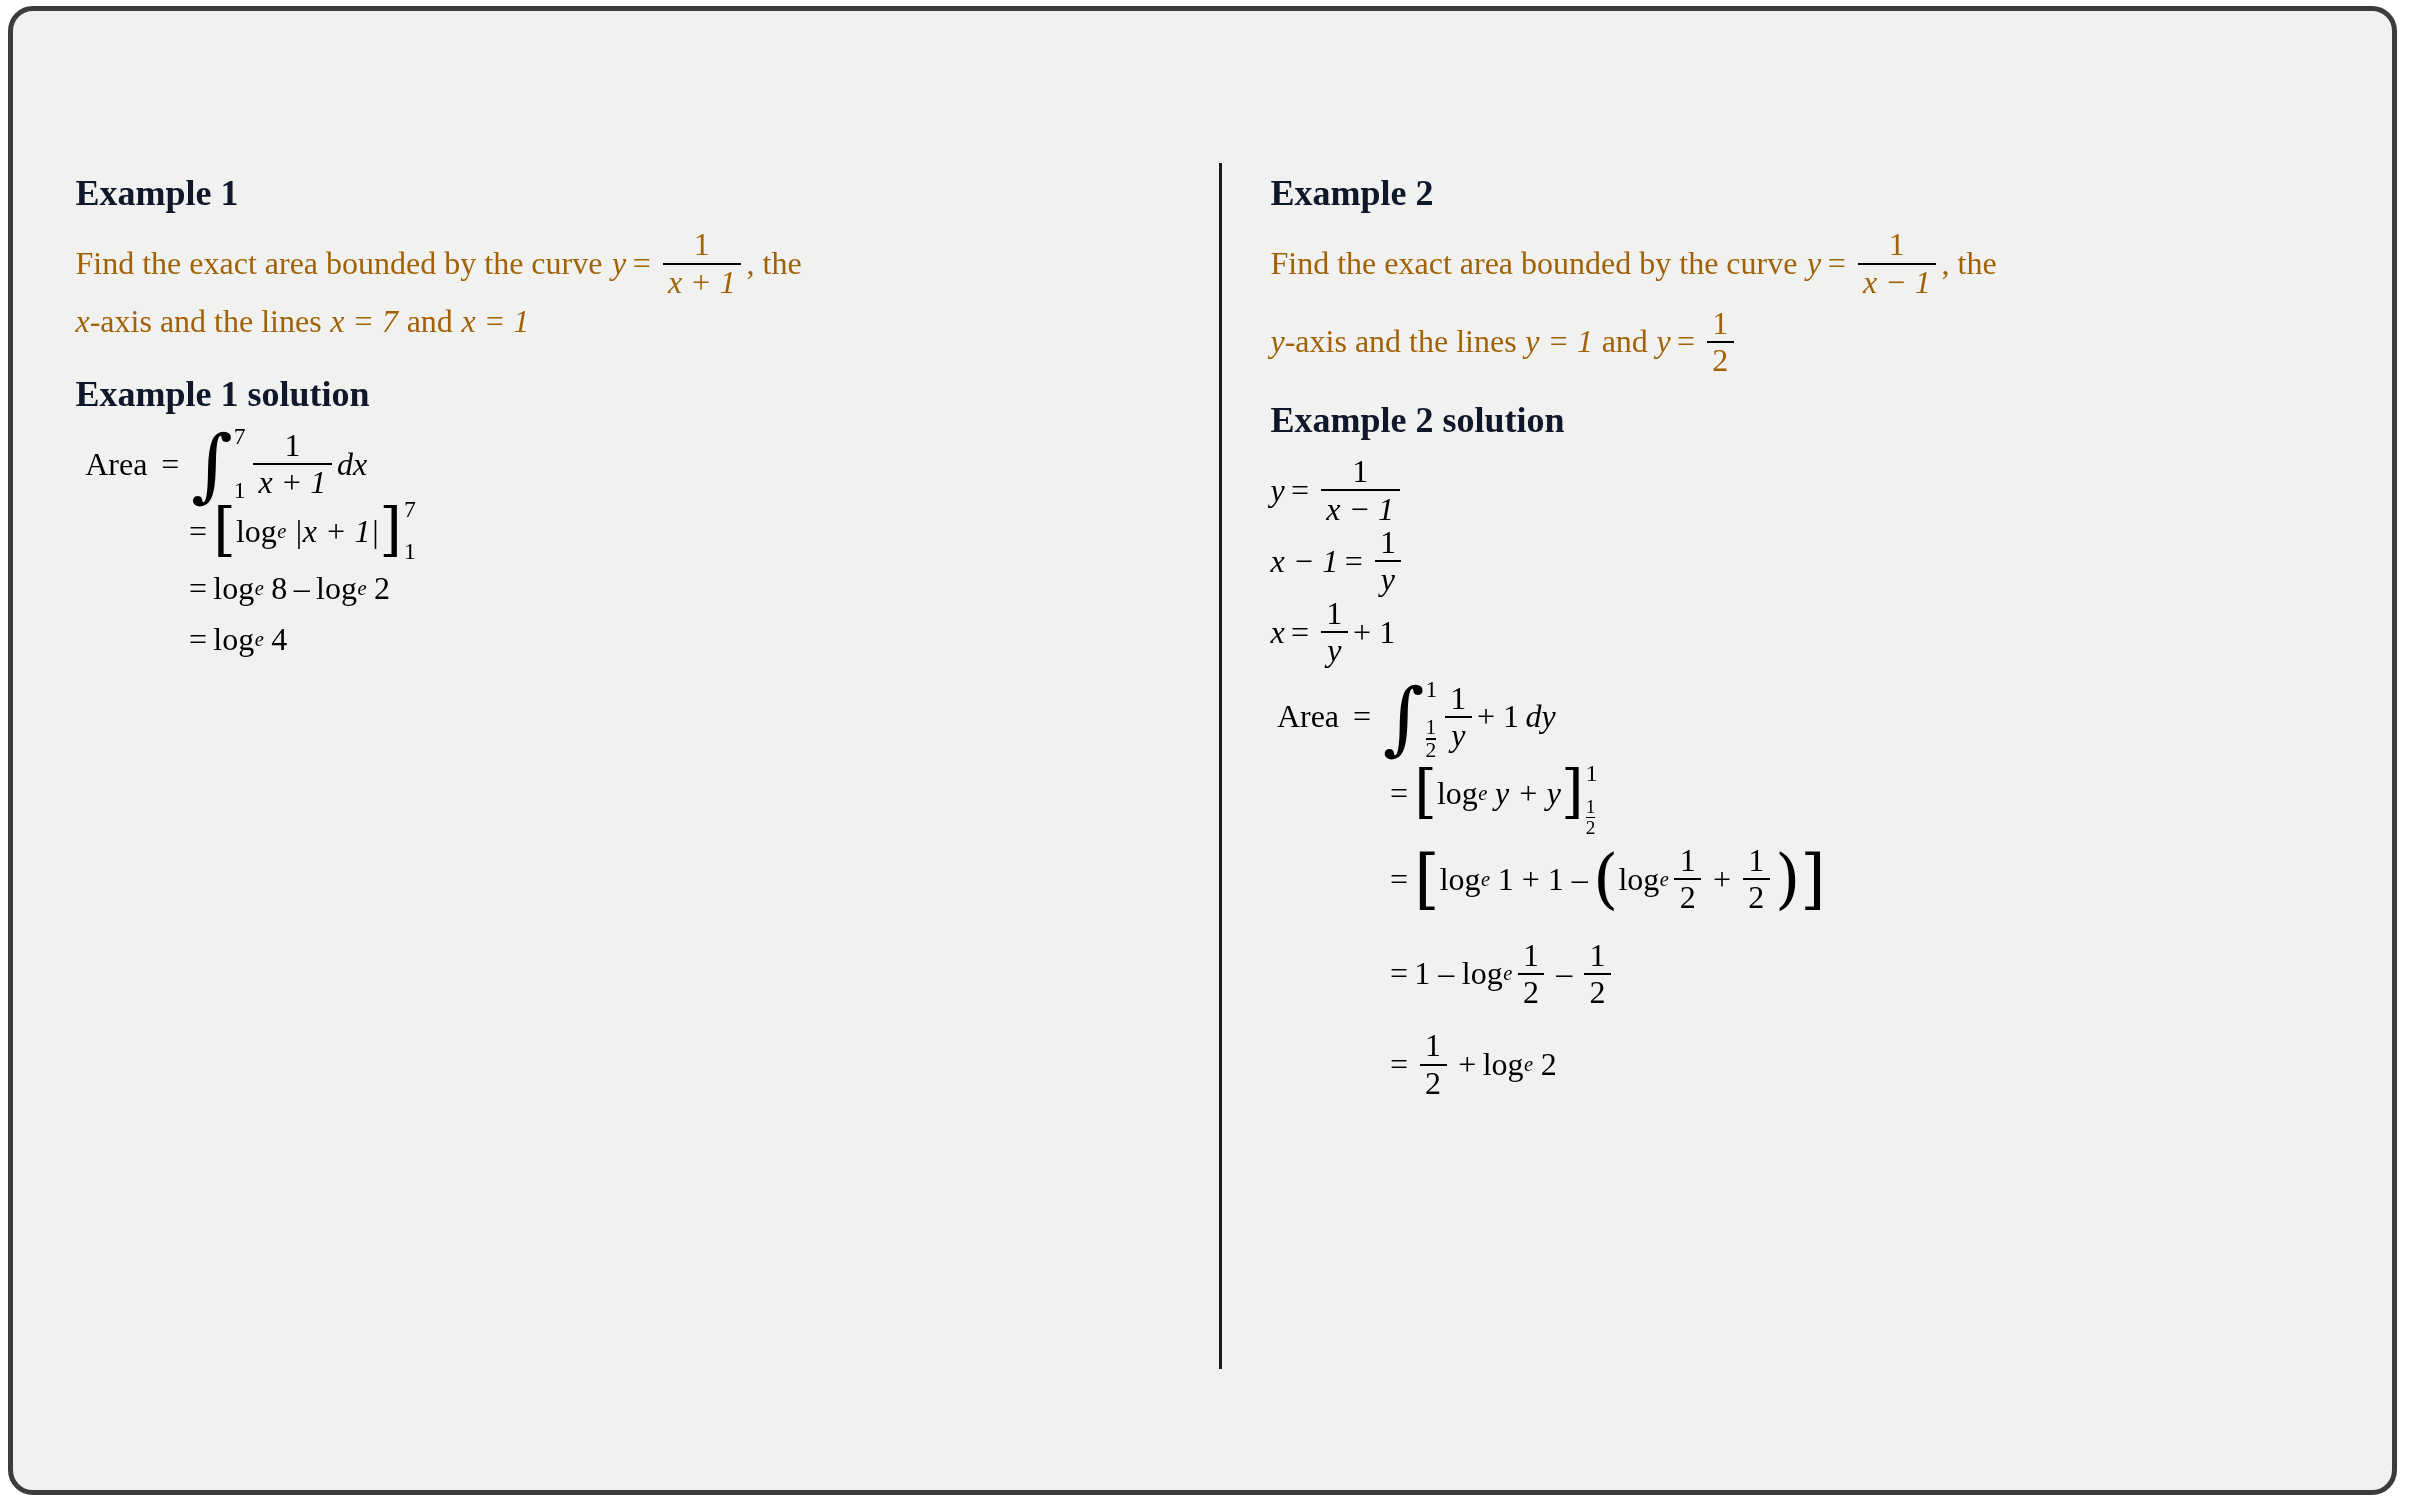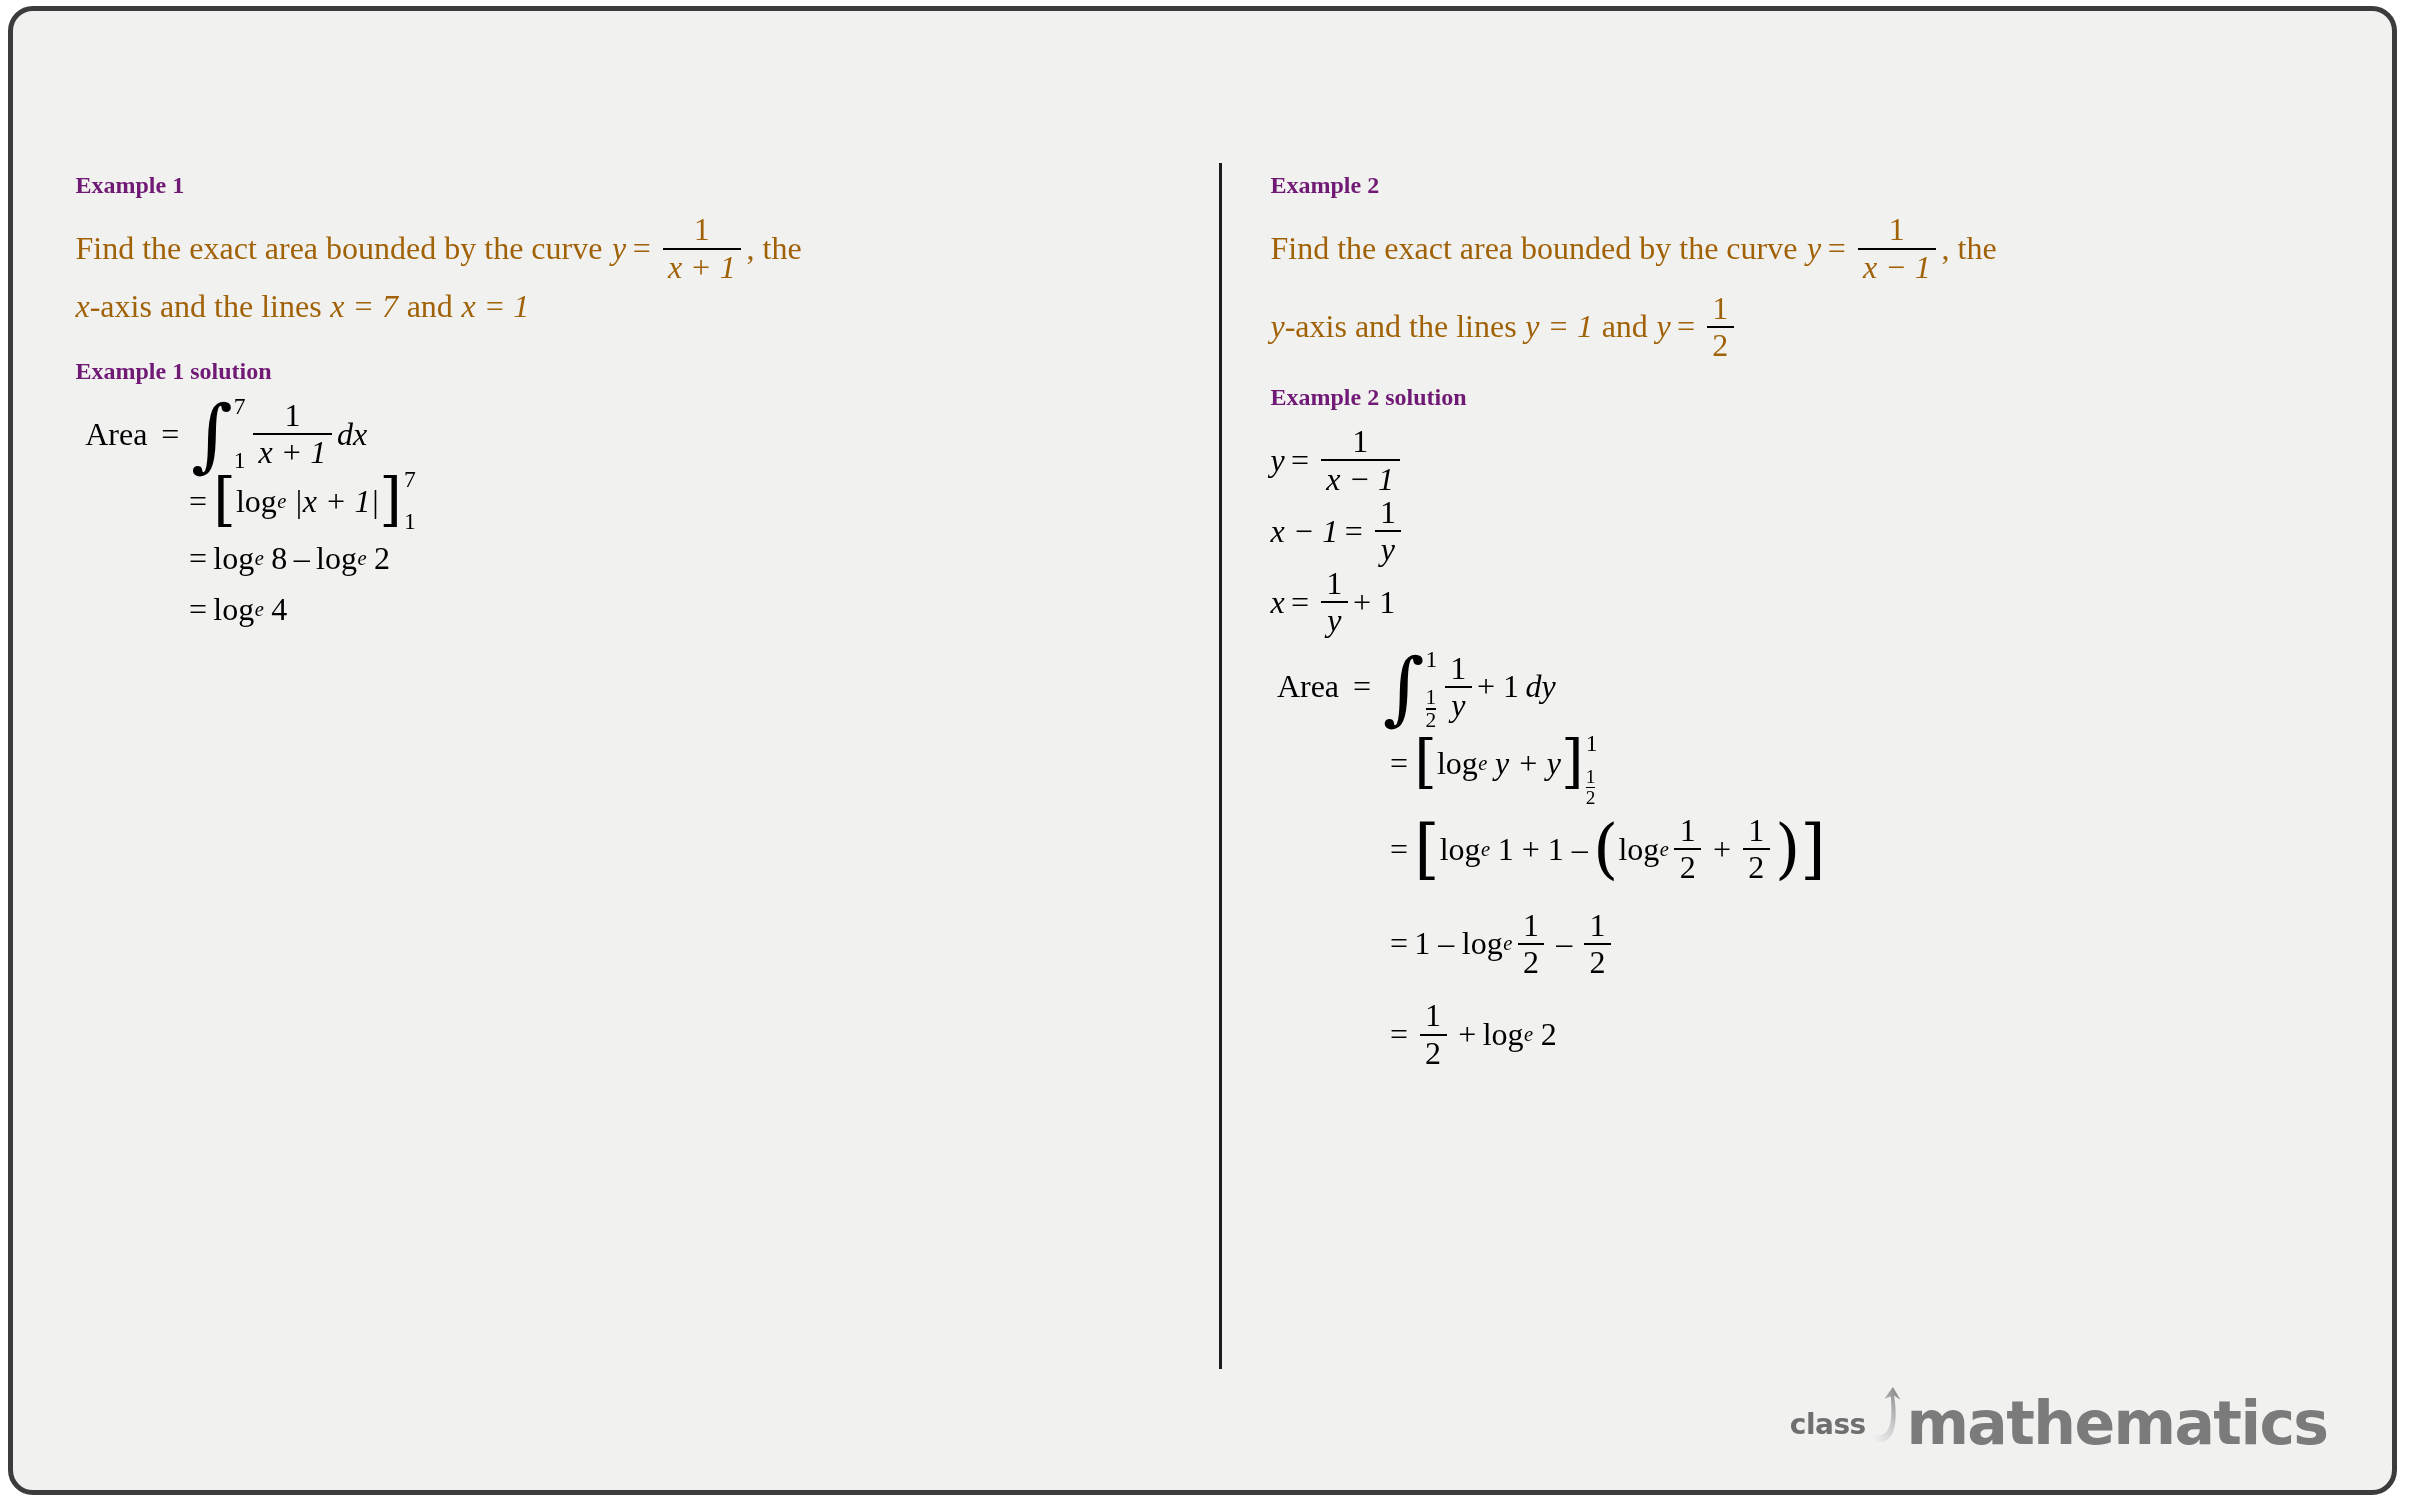"Example 1" .heading { color: #701a75 -> #0f172a; font-size: 24px -> 36px }
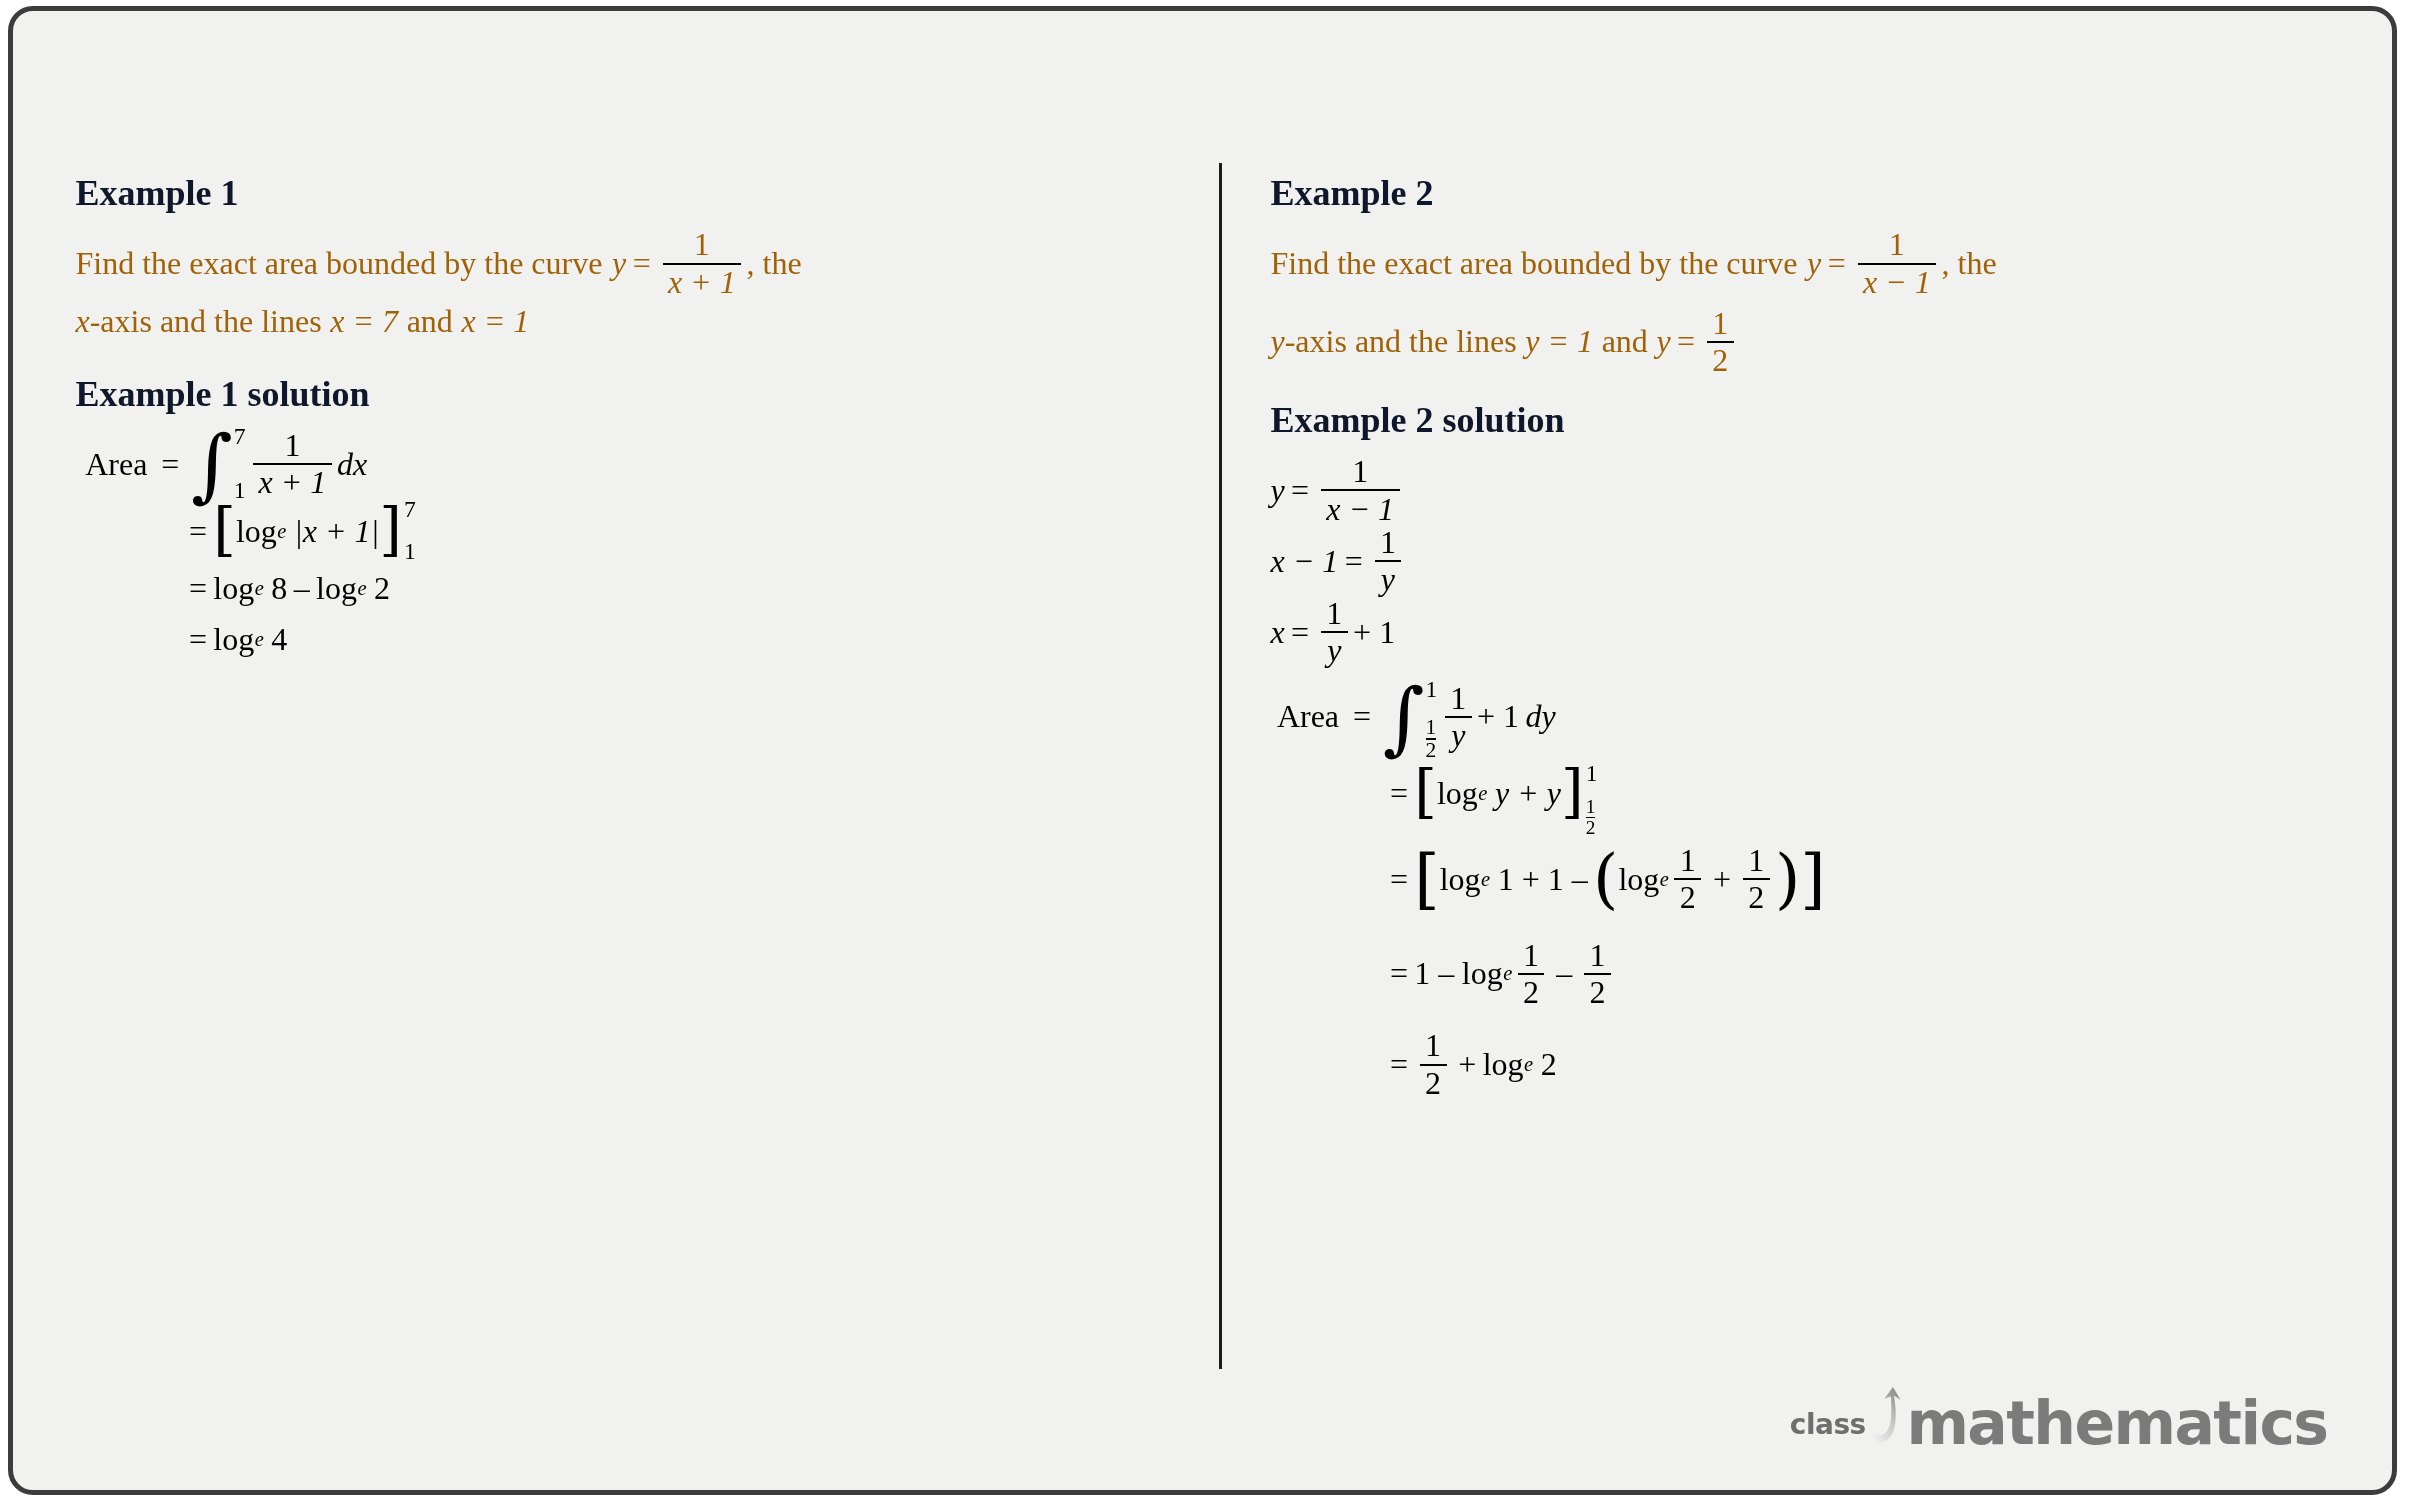"class" div.logo { html: <div> <span>class</span> <svg> <defs> <linearGradient> <stop></stop> <stop></stop> <stop></stop> </linearGradient> </defs> <path></path> </svg> <span>mathematics</span> </div> -> none }
